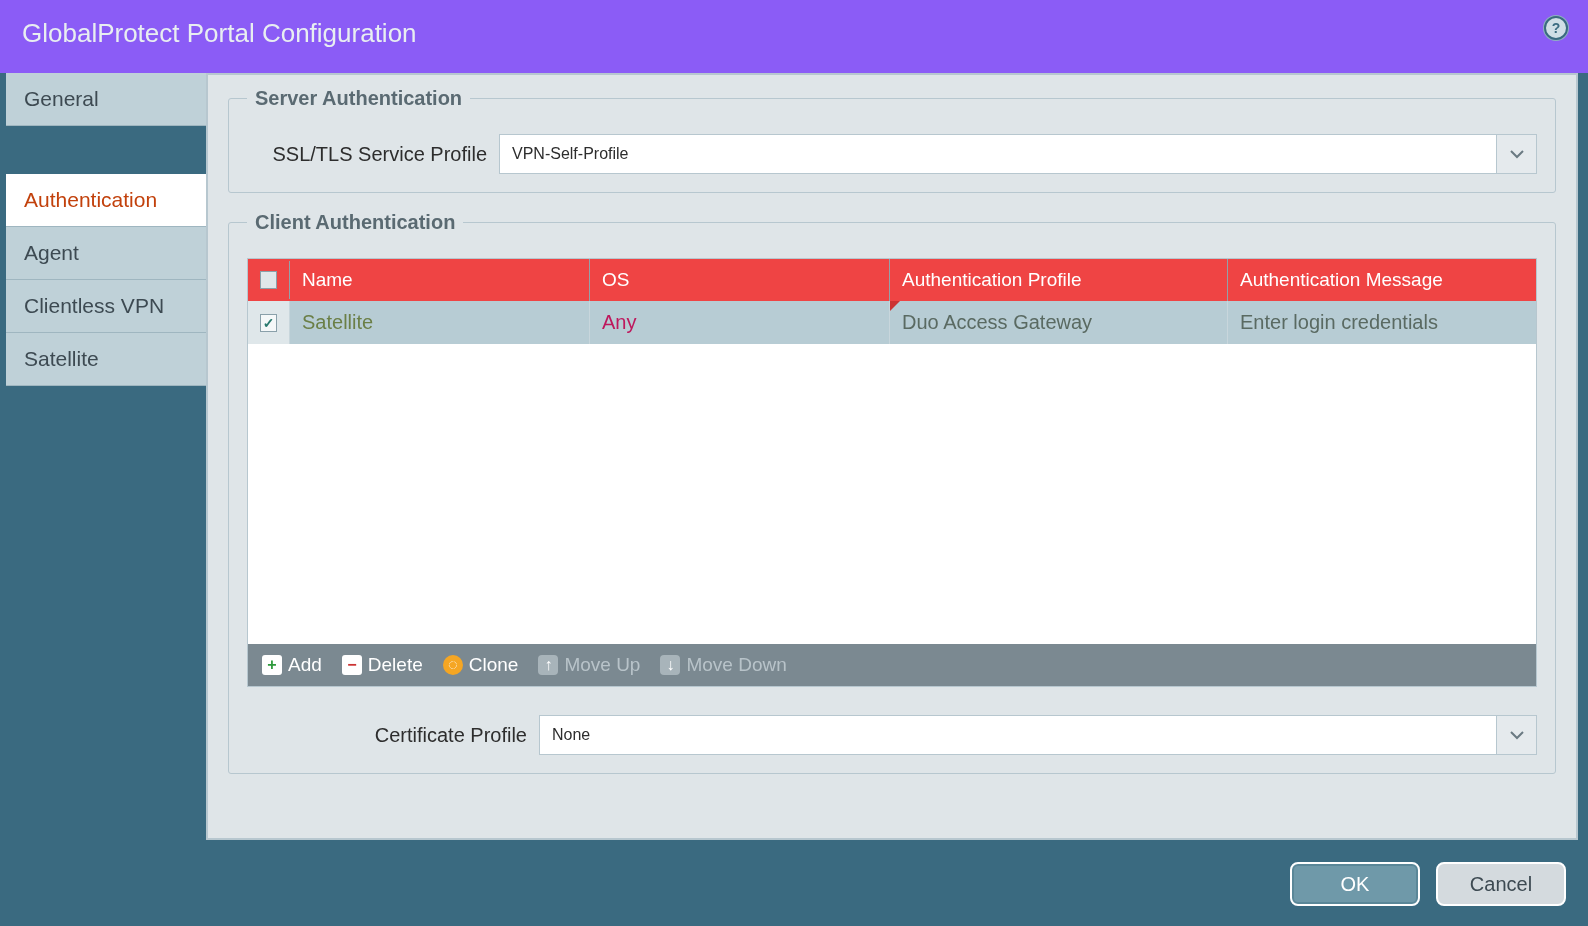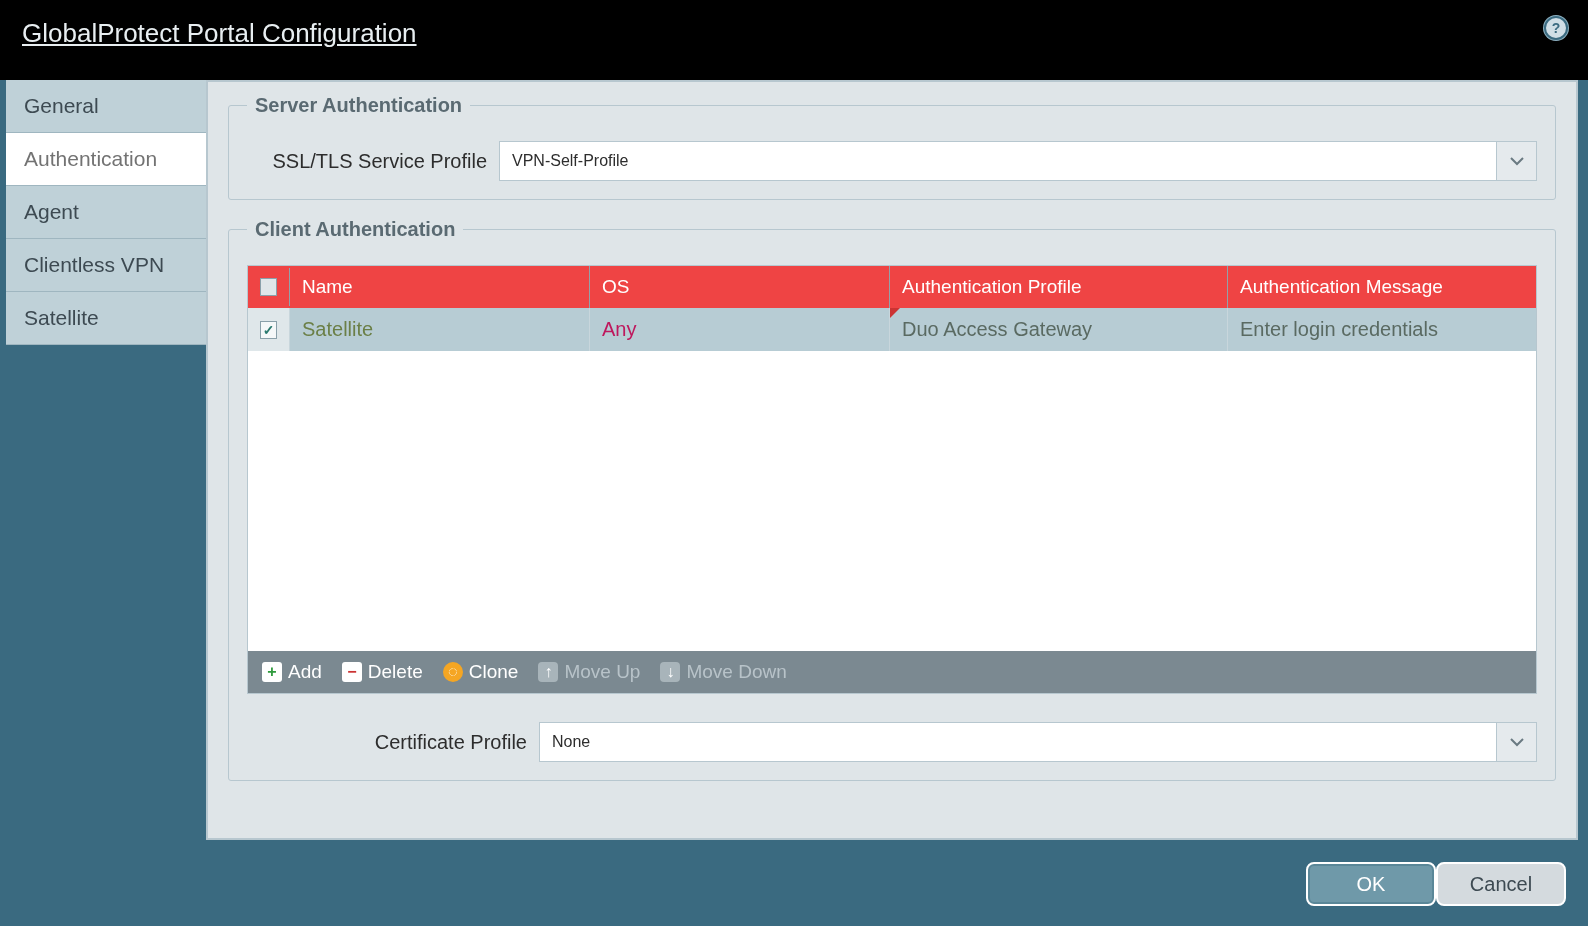"GlobalProtect Portal Configuration" .titlebar { background: #000000 -> #8b5cf6; padding: 18px 22px 31px 22px -> 18px 22px 24px 22px; text-decoration: underline -> none }
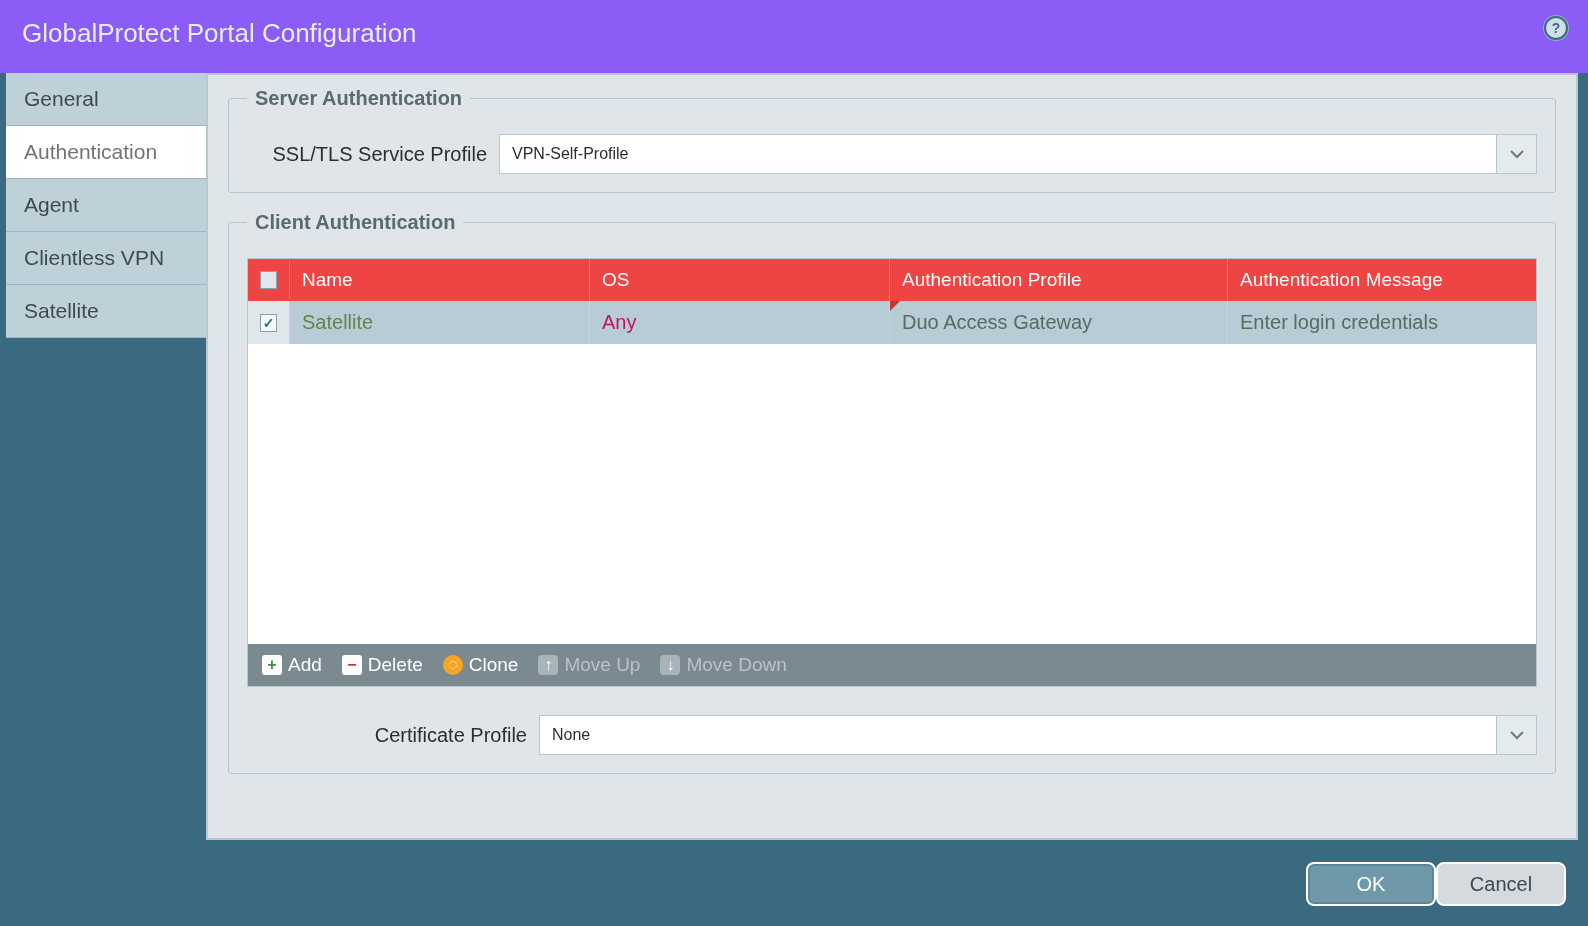"Authentication" .tab.active { color: #737373 -> #c2410c; margin-top: none -> 48px }
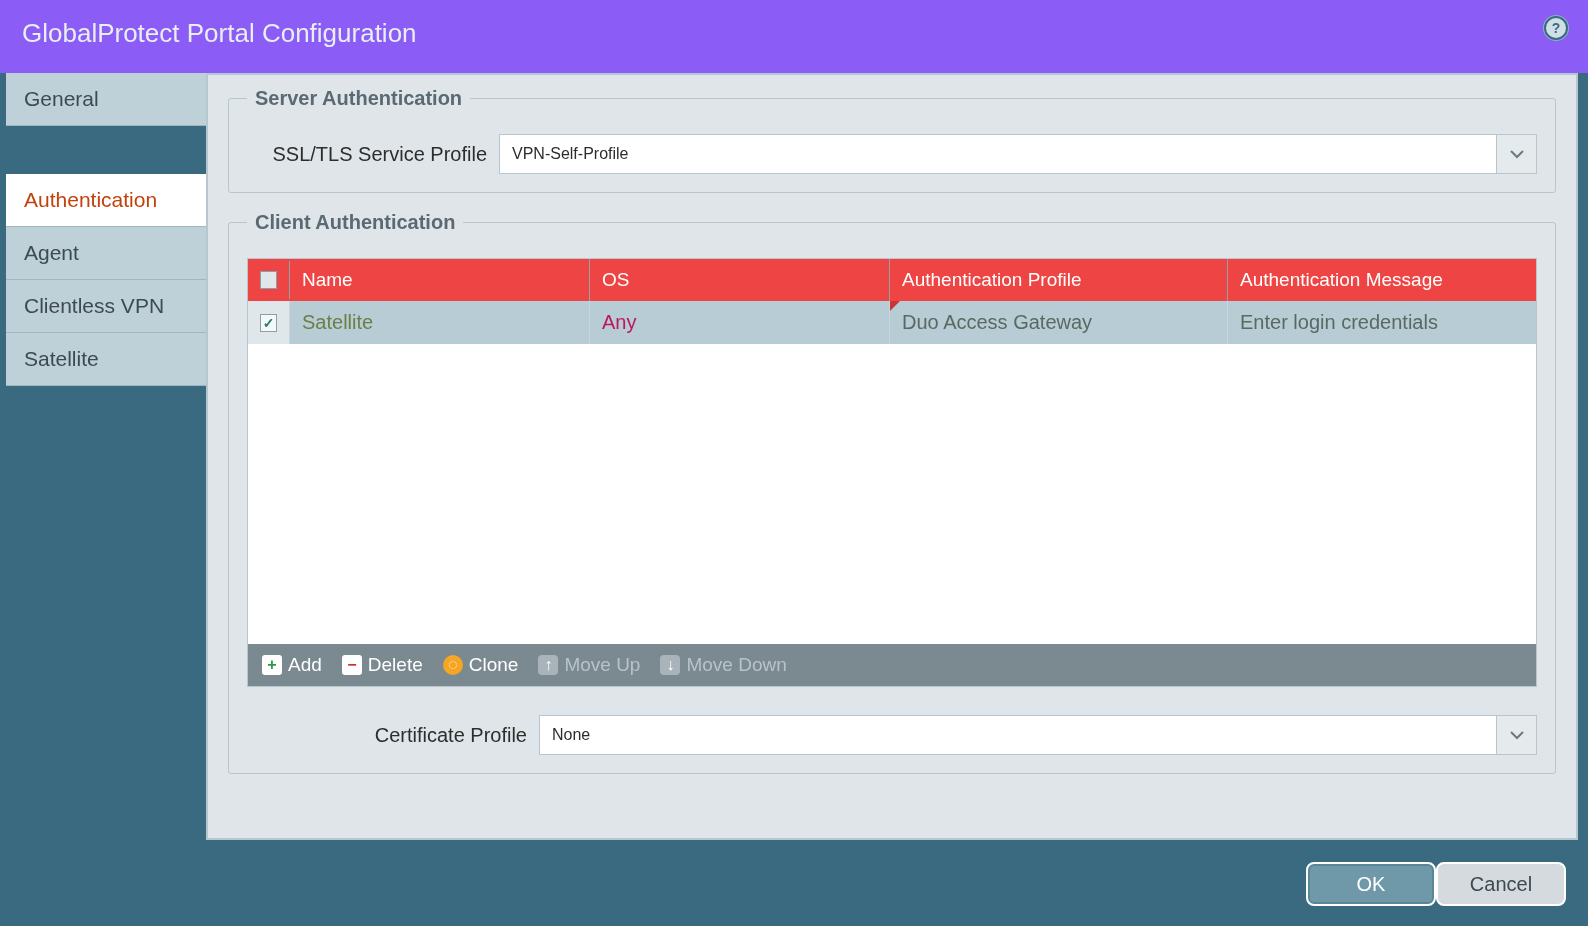"OK" .footer { gap: none -> 16px }
